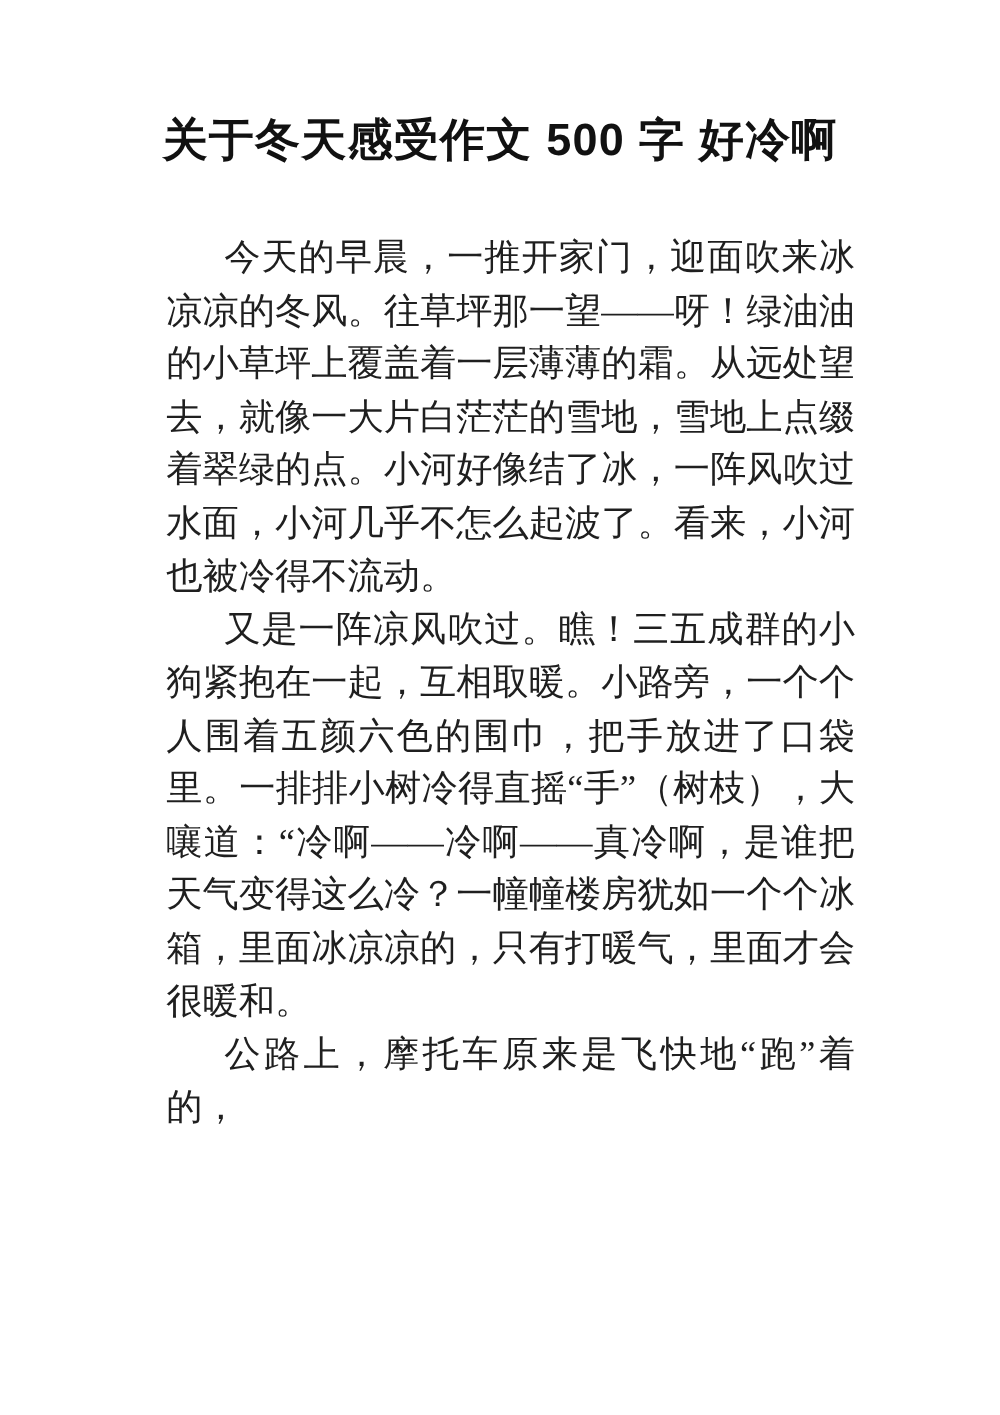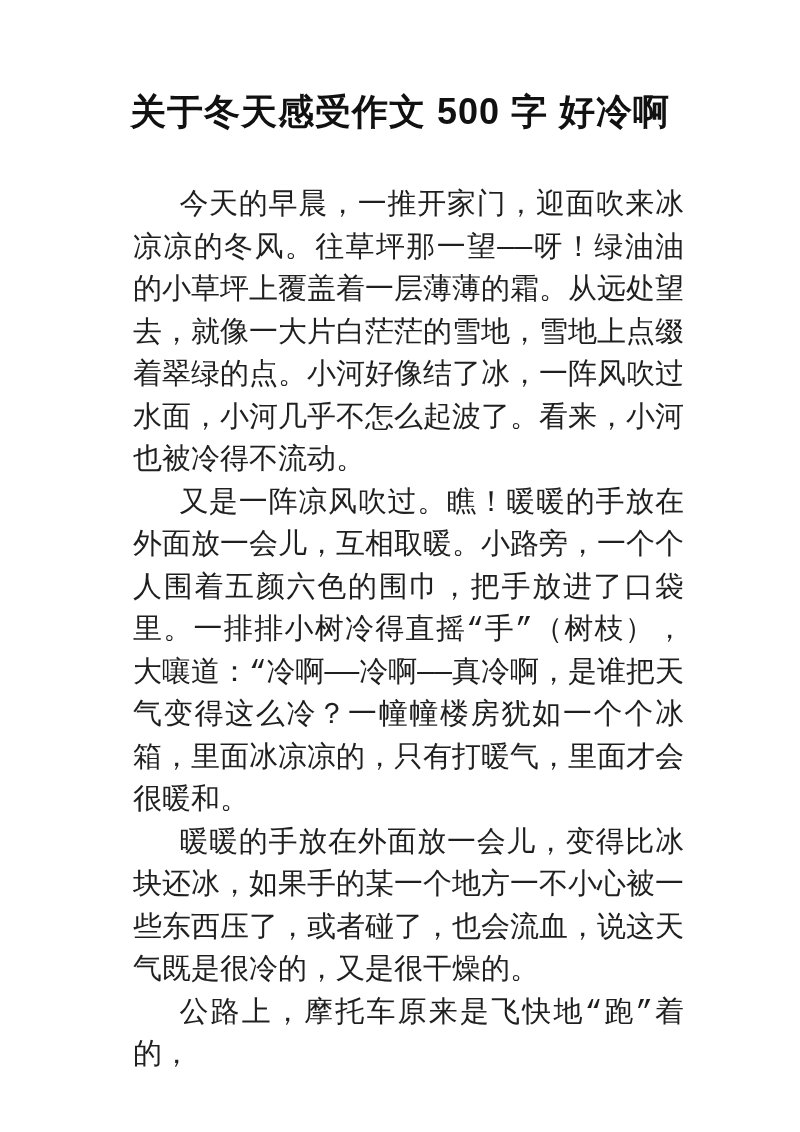"今天的早晨，一推开家门，迎面吹来冰凉凉的冬风。往草坪那一望——呀！绿油油的小草坪" .content p { font-family: Liberation Mono, monospace -> none }
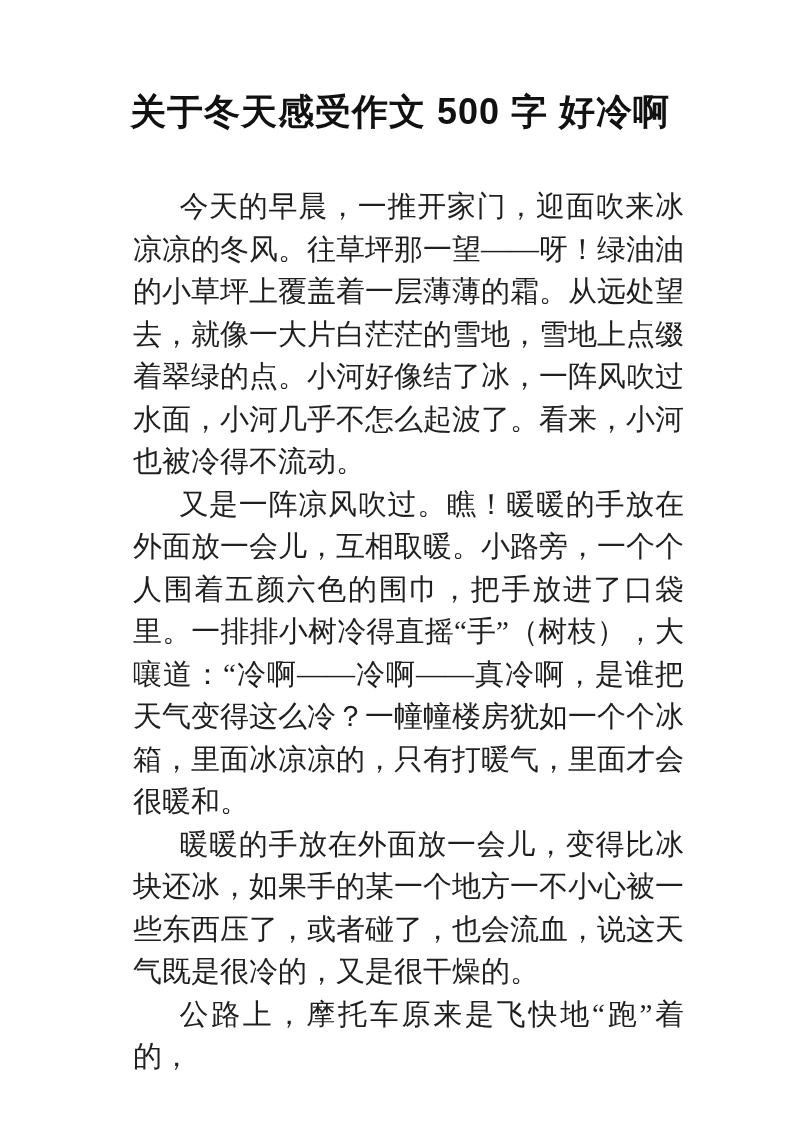"又是一阵凉风吹过。瞧！暖暖的手放在外面放一会儿，互相取暖。小路旁，一个个人围着五" p { text: 暖暖的手放在外面放一会儿 -> 三五成群的小狗紧抱在一起 }
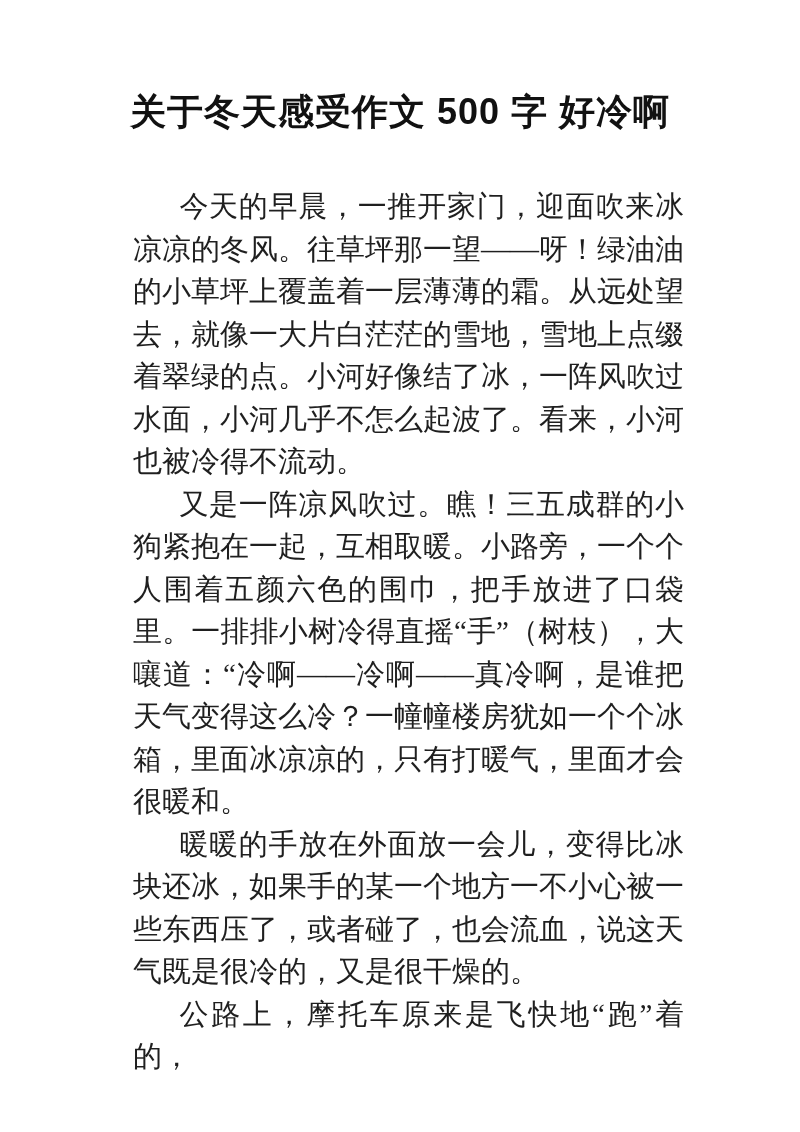"暖暖的手放在外面放一会儿，变得比冰块还冰，如果手的某一个地方一不小心被一些东西压" p { html: <p>暖暖的手放在外面放一会儿，变得比冰块还冰，如果手的某一个地方一不小心被一些东西压了，或者碰了，也会流血，说这天气既是很冷的，又是很干燥的。</p> -> none }
